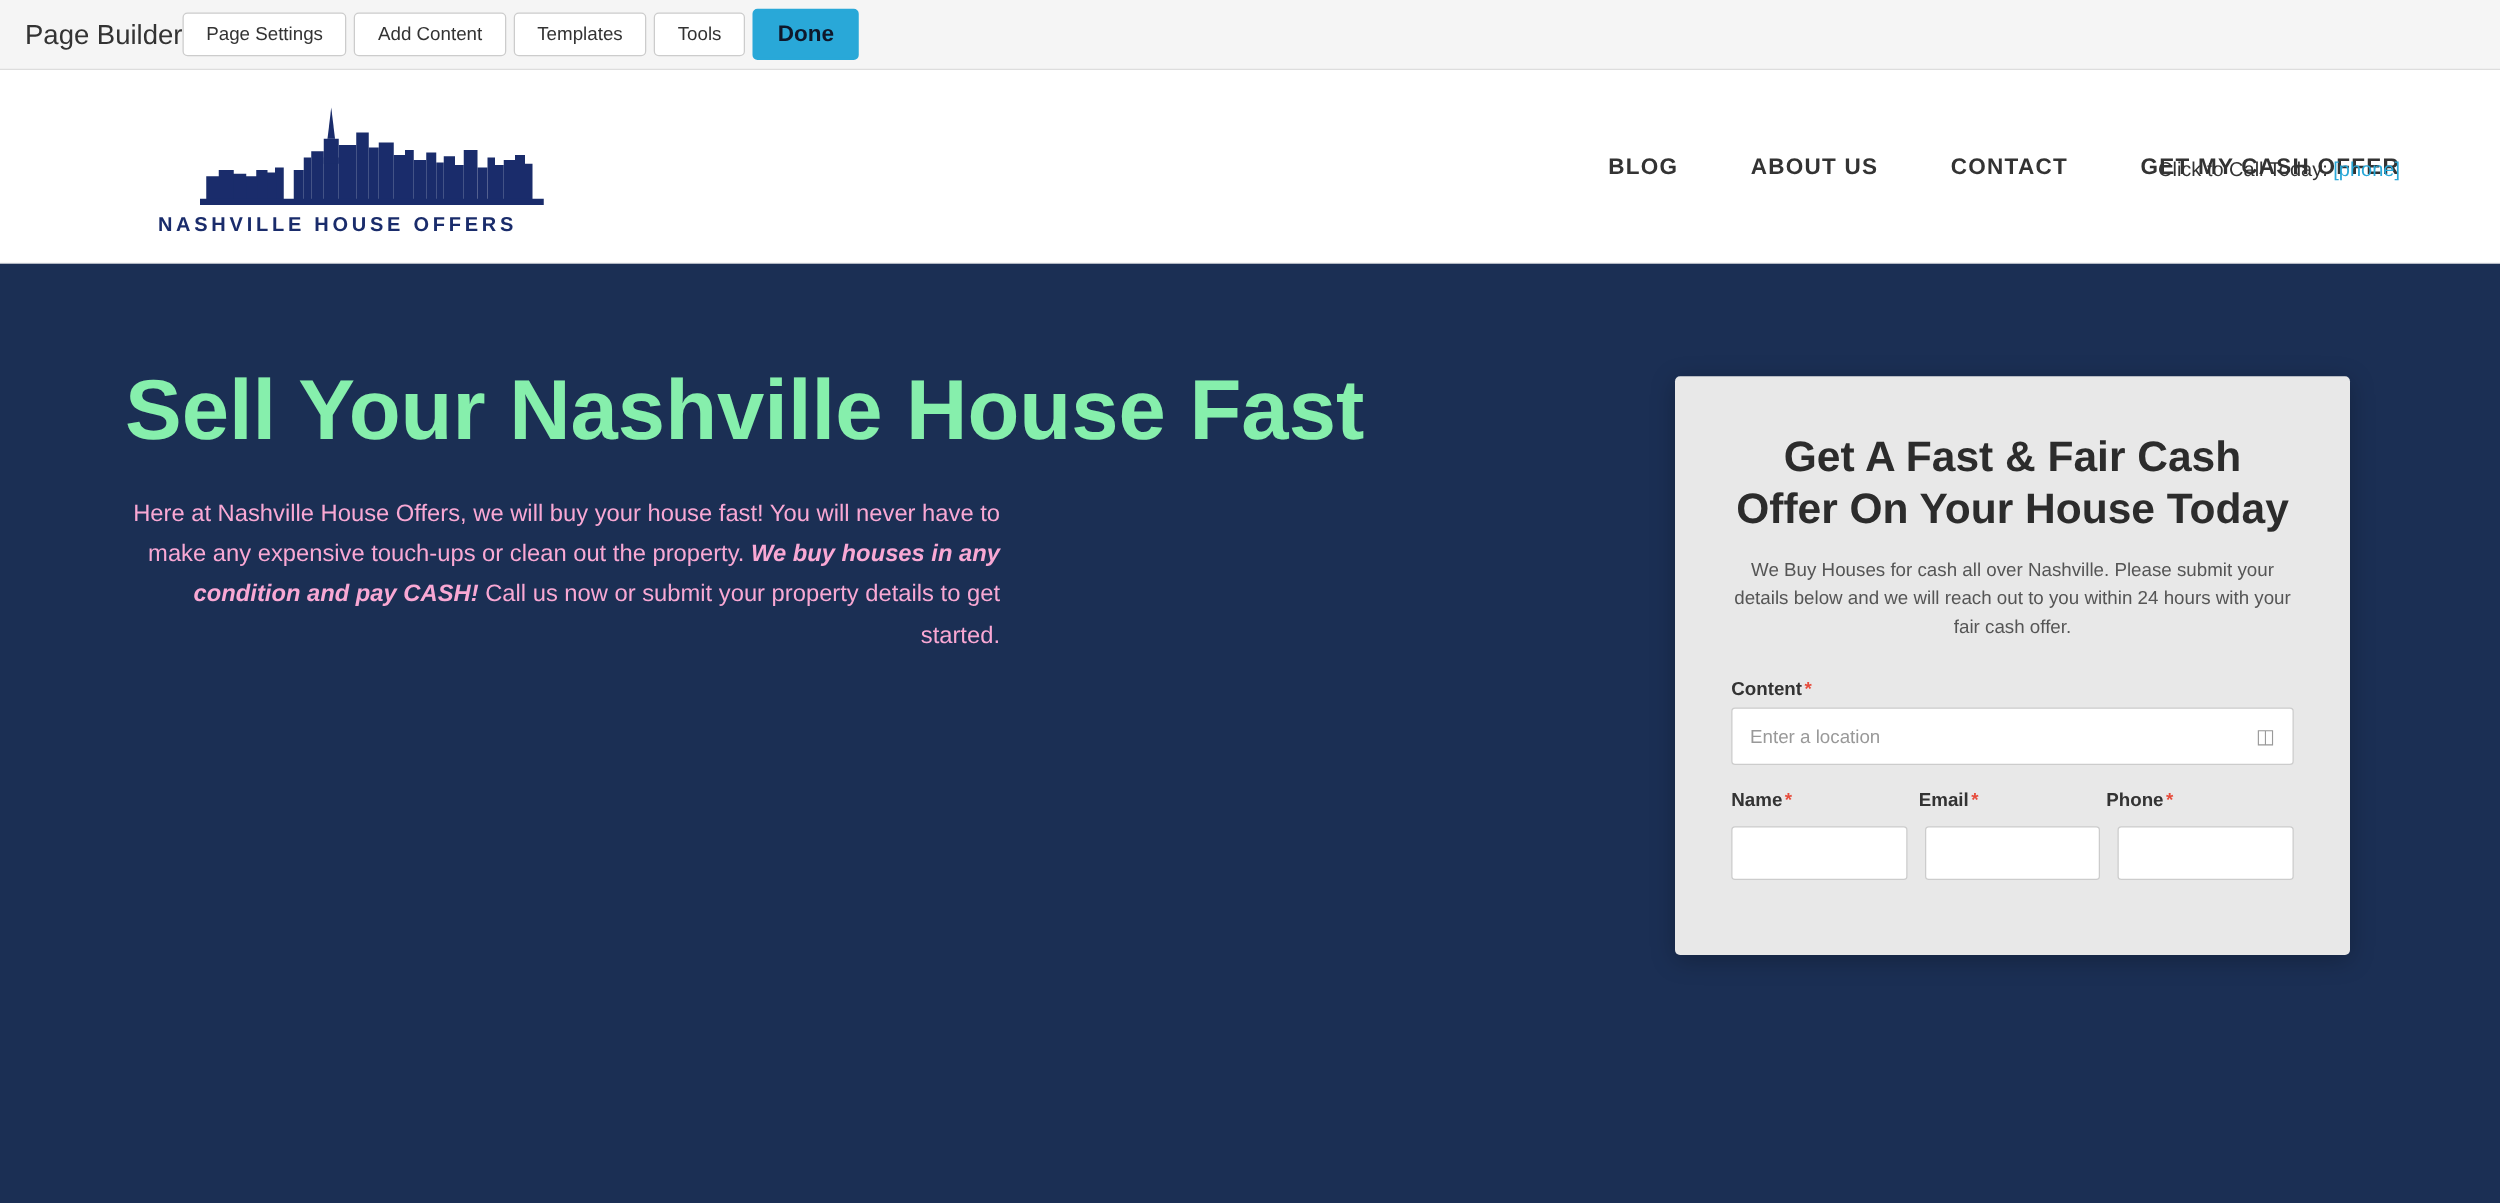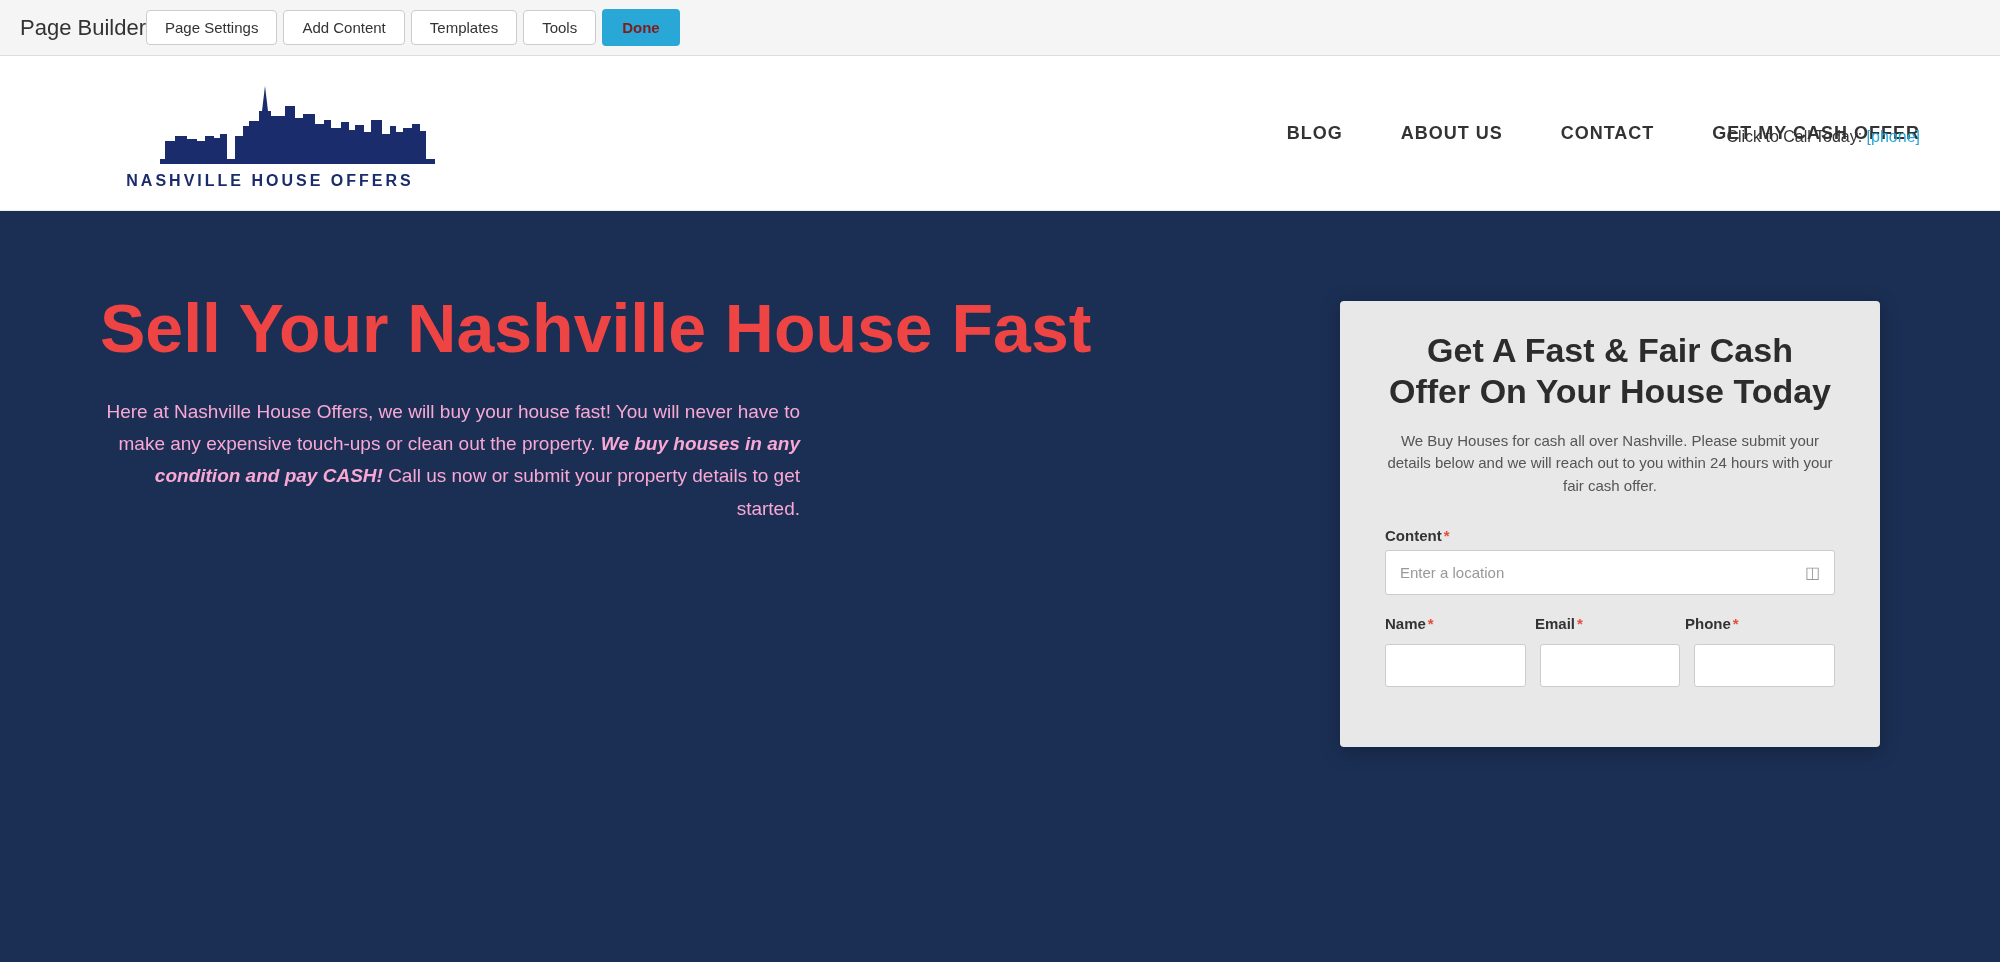"Done" .toolbar-btn-done { color: #7f1d1d -> #0f172a; font-size: 15px -> 18px }
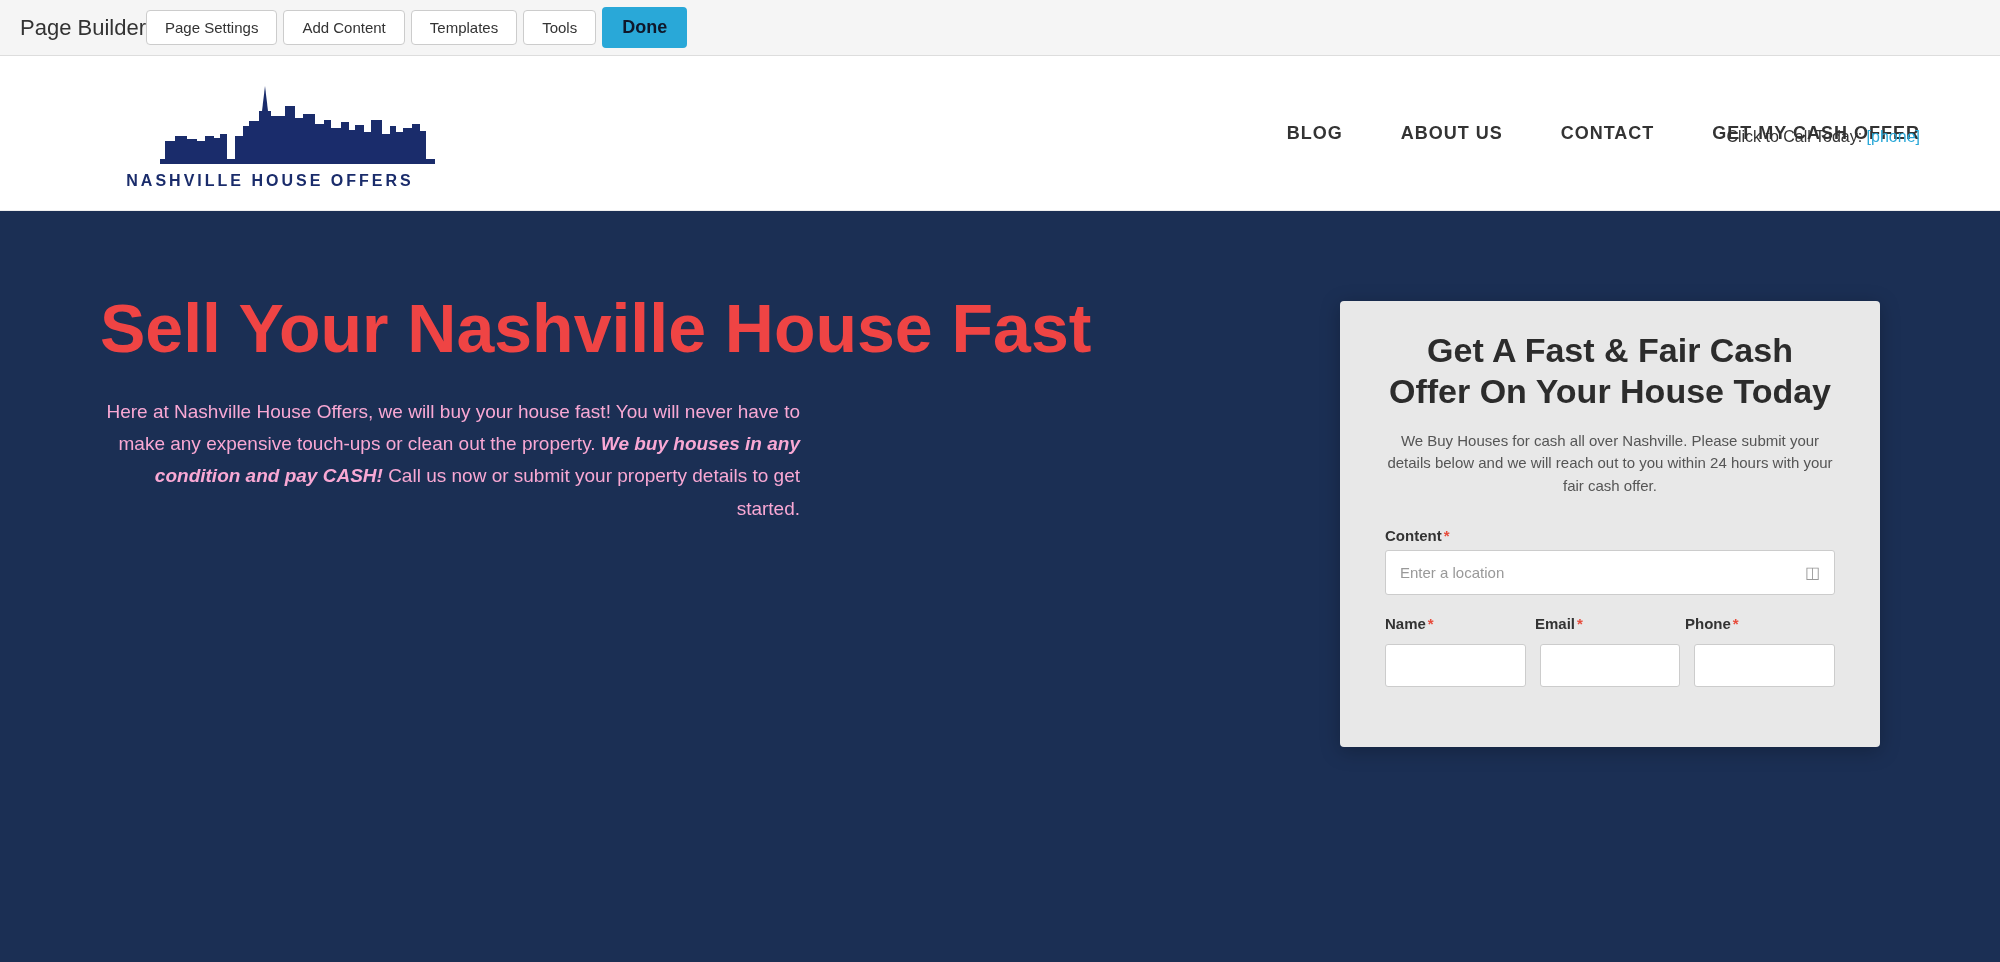"Sell Your Nashville House Fast" .hero-heading { color: #ef4444 -> #86efac }
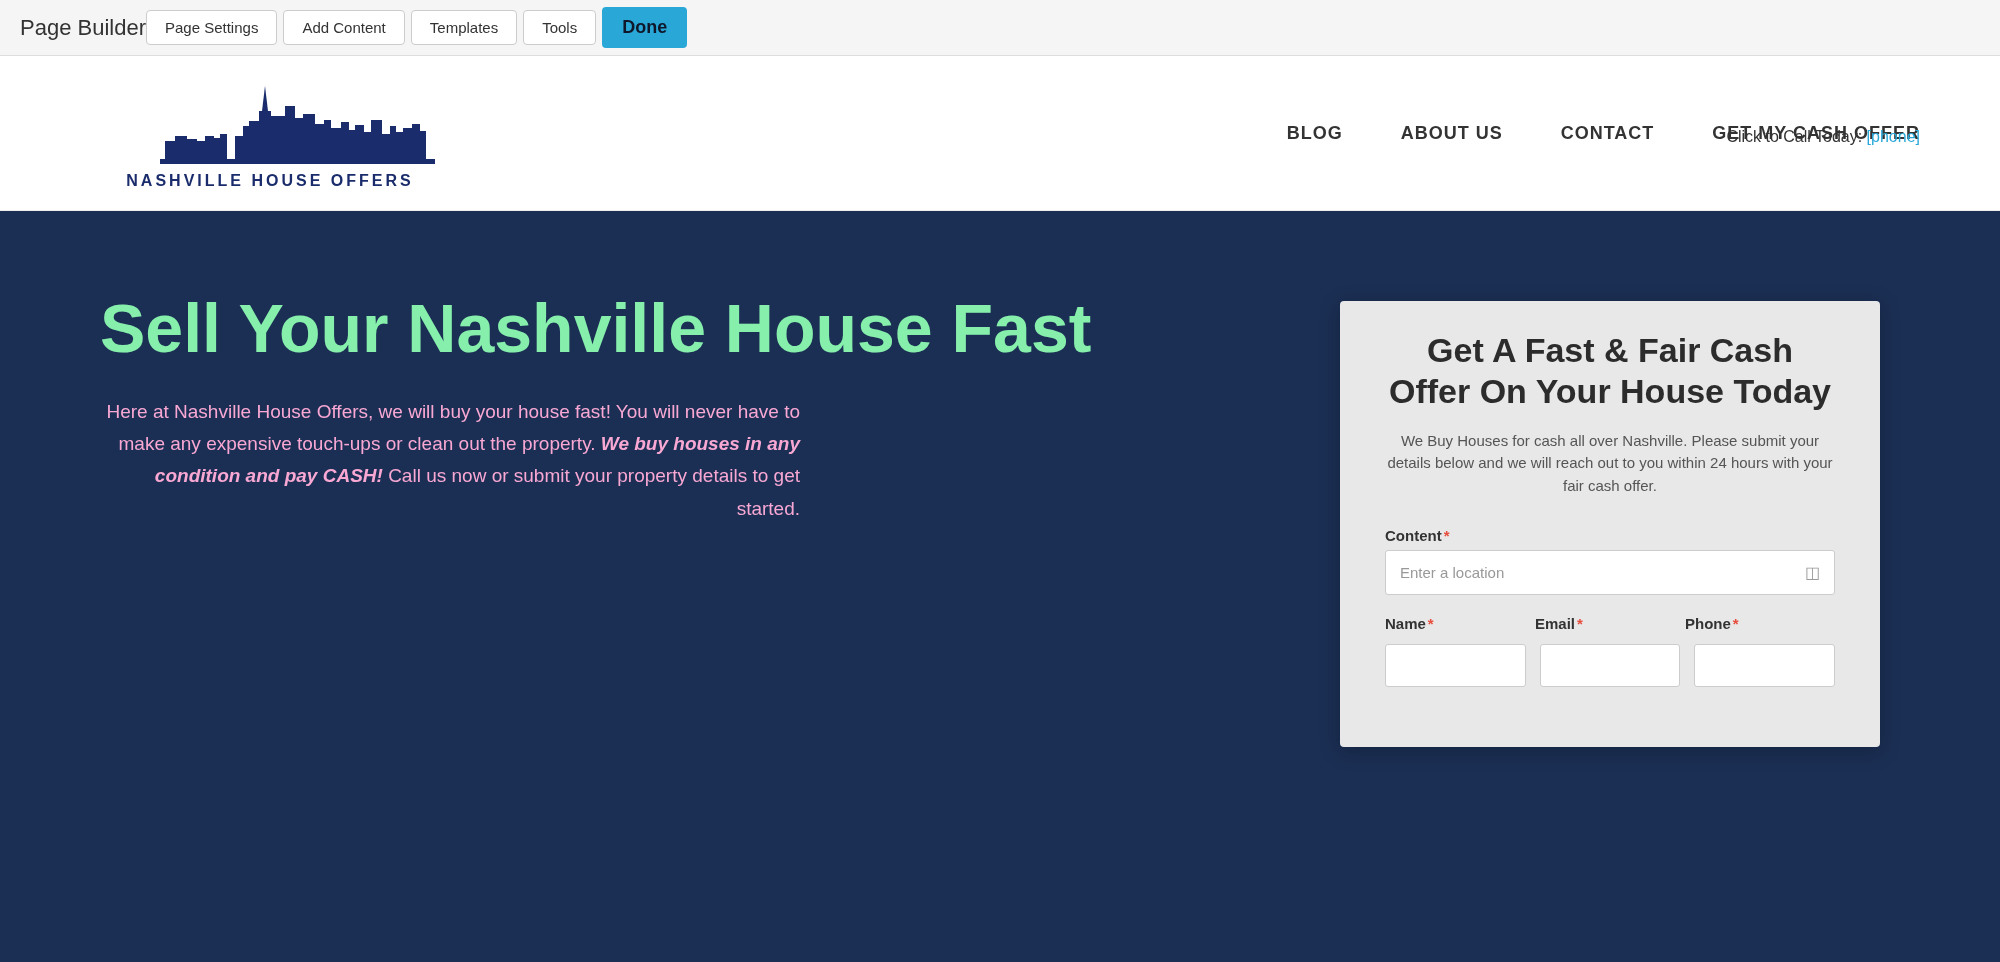"Get A Fast & Fair" .form-card { padding: 29px 45px 40px -> 45px 45px 40px }
